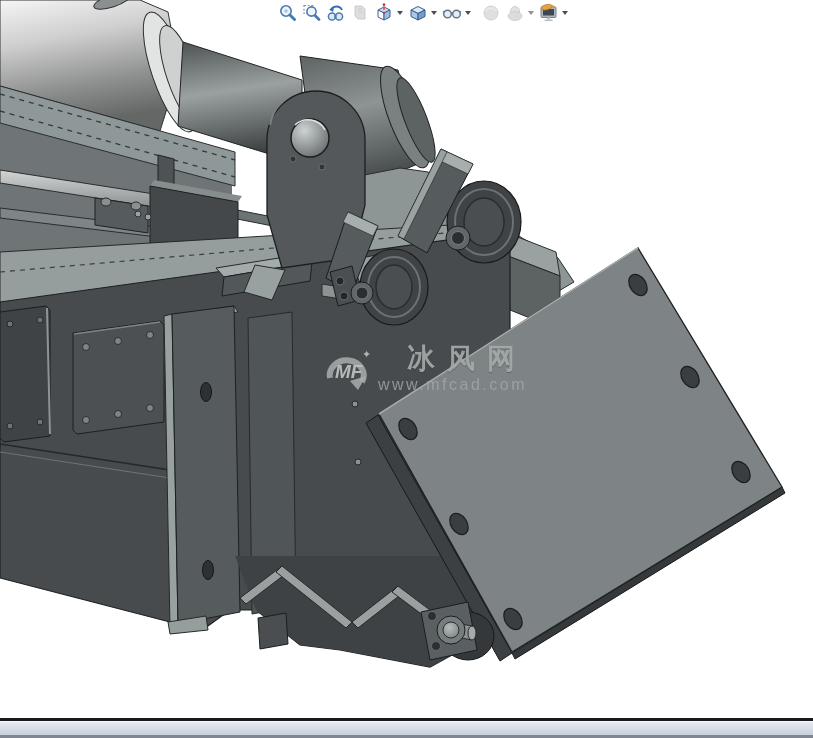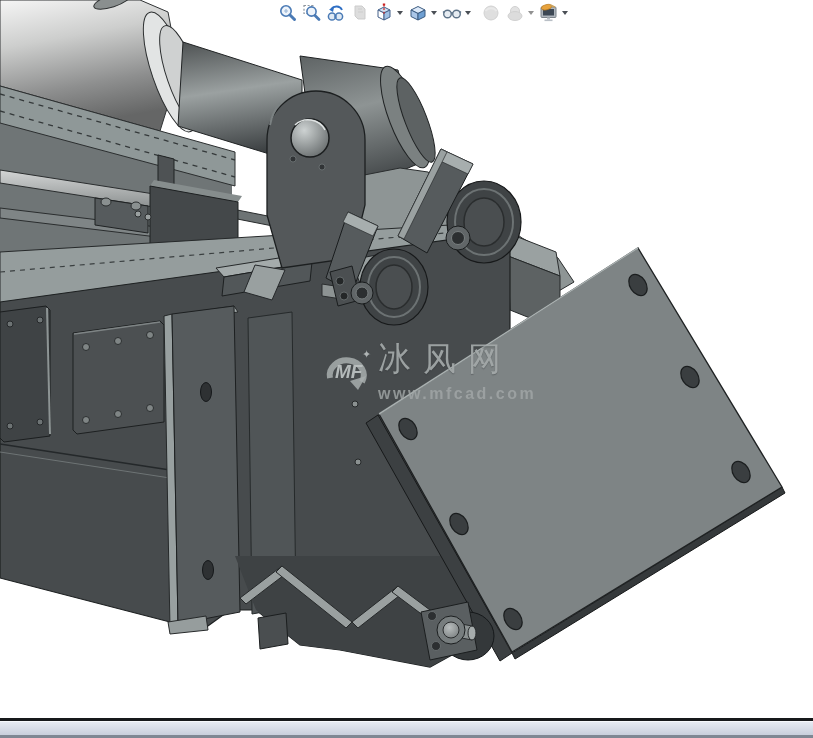"冰风网" .wm-title { font-size: 33px -> 28px; font-weight: normal -> bold; text-align: none -> right }
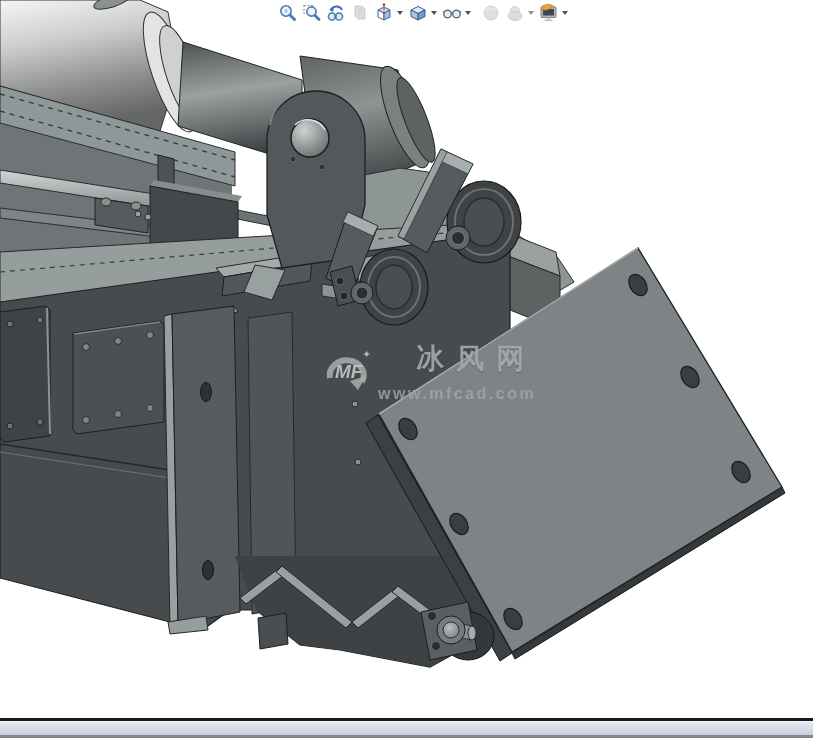"www.mfcad.com" .wm-url { font-weight: bold -> normal; margin-top: 9px -> 0 }
